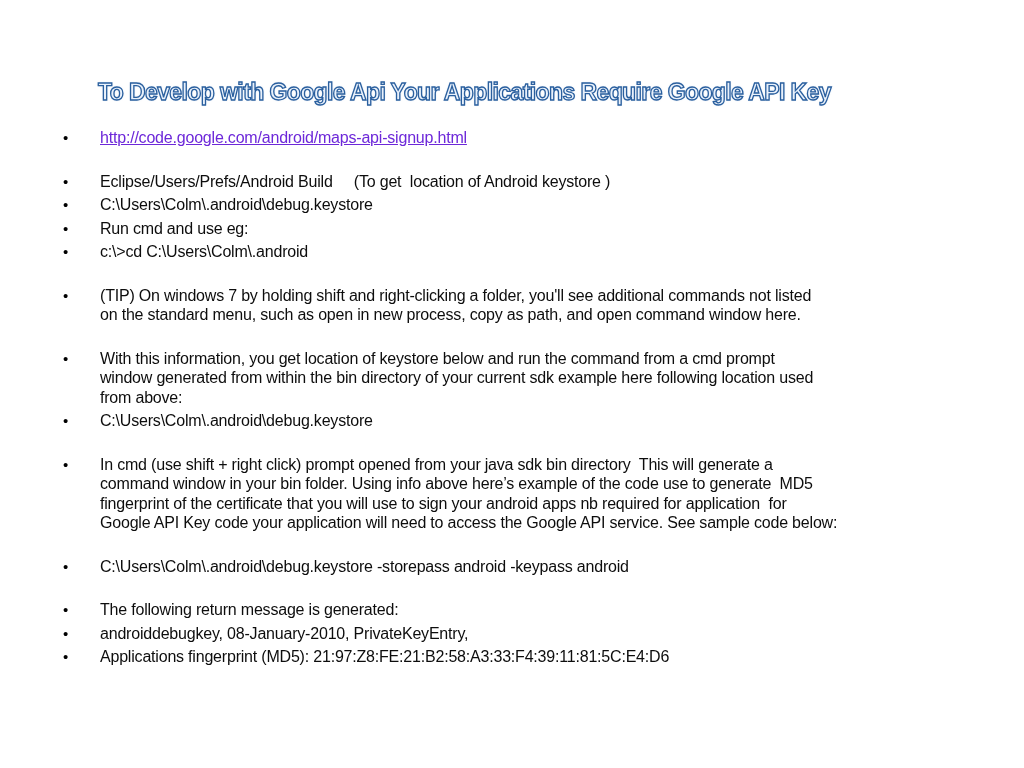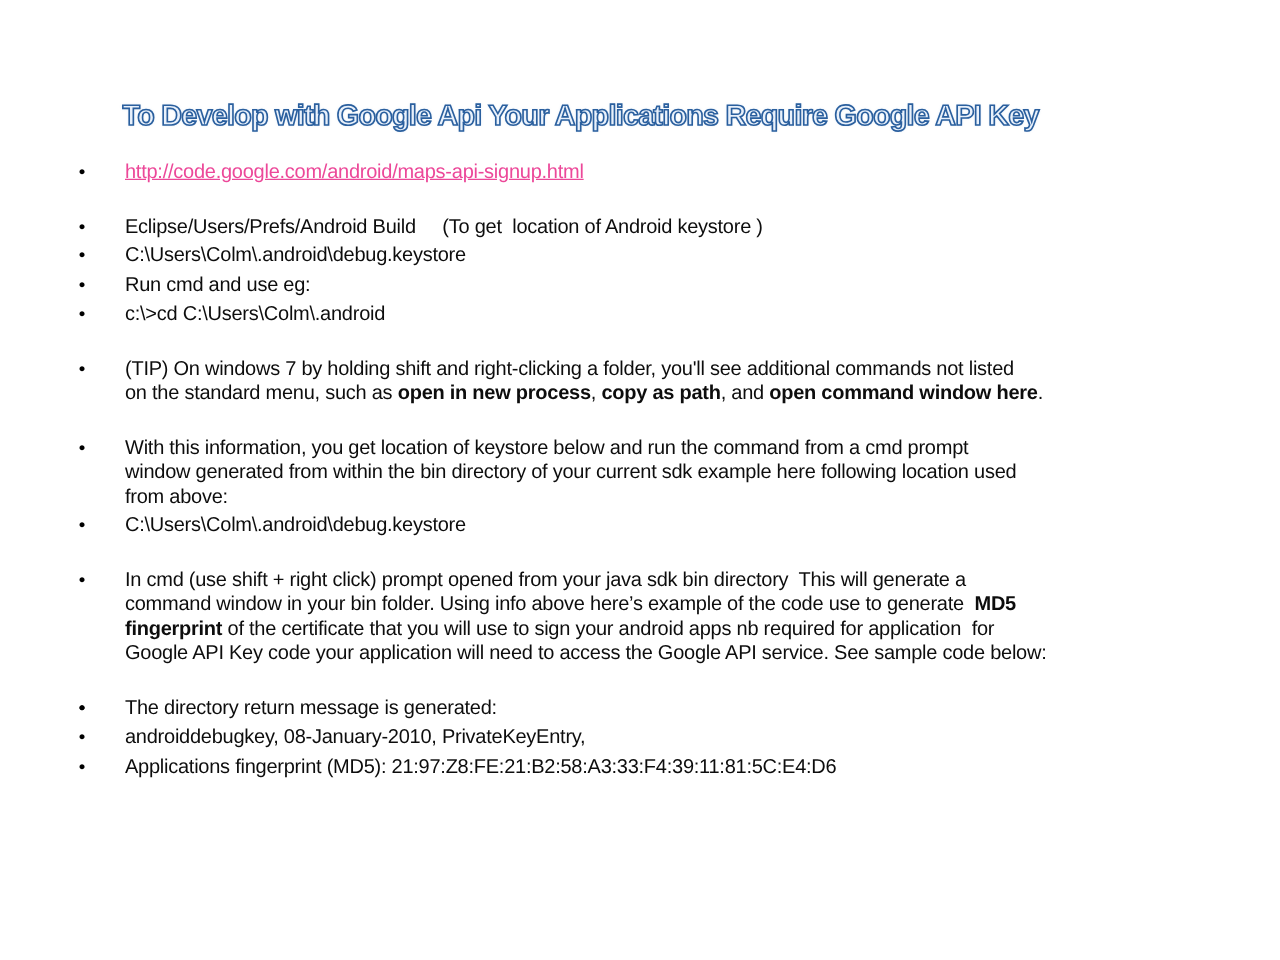"http://code.google.com/android/maps-api-" .item a { color: #ec4899 -> #6d28d9 }
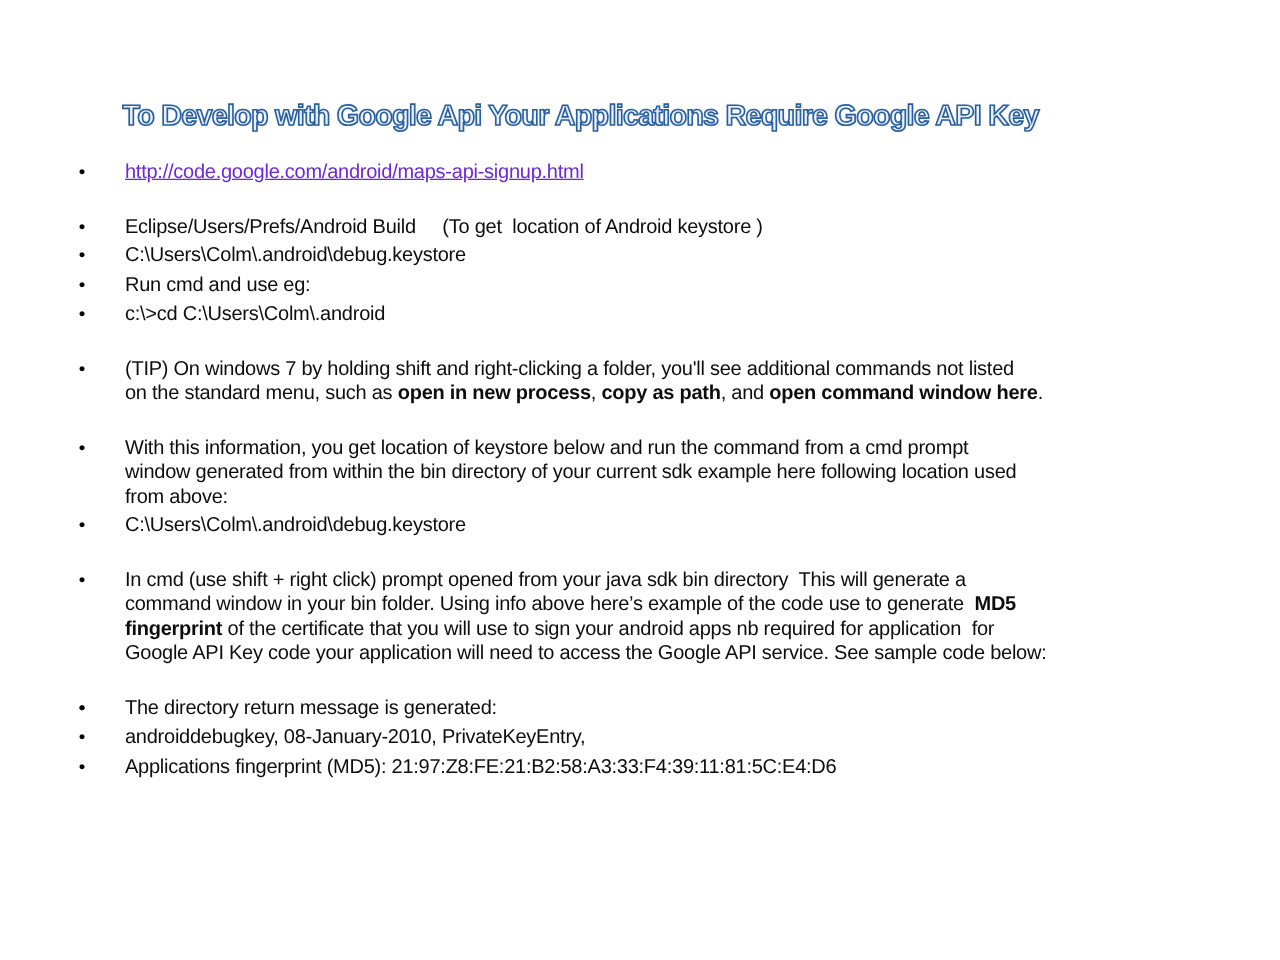"open in new process" .bold { font-weight: bold -> normal }
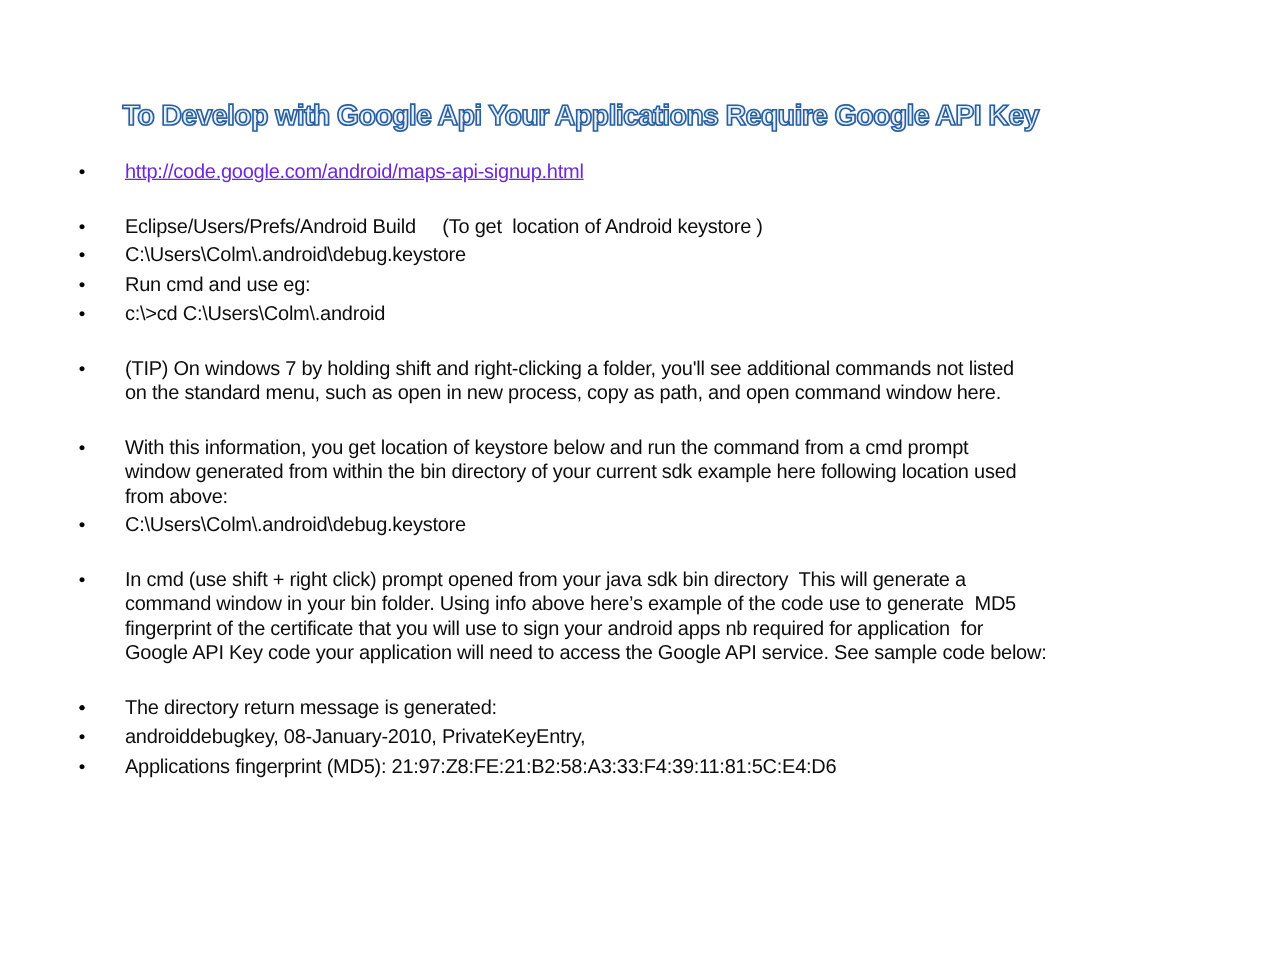"C:\Users\Colm\.android\debug.keystore -storepass" div.line { html: none -> <div><span>C:\Users\Colm\.android\debug.keystore -storepass android -keypass android</span></div> }
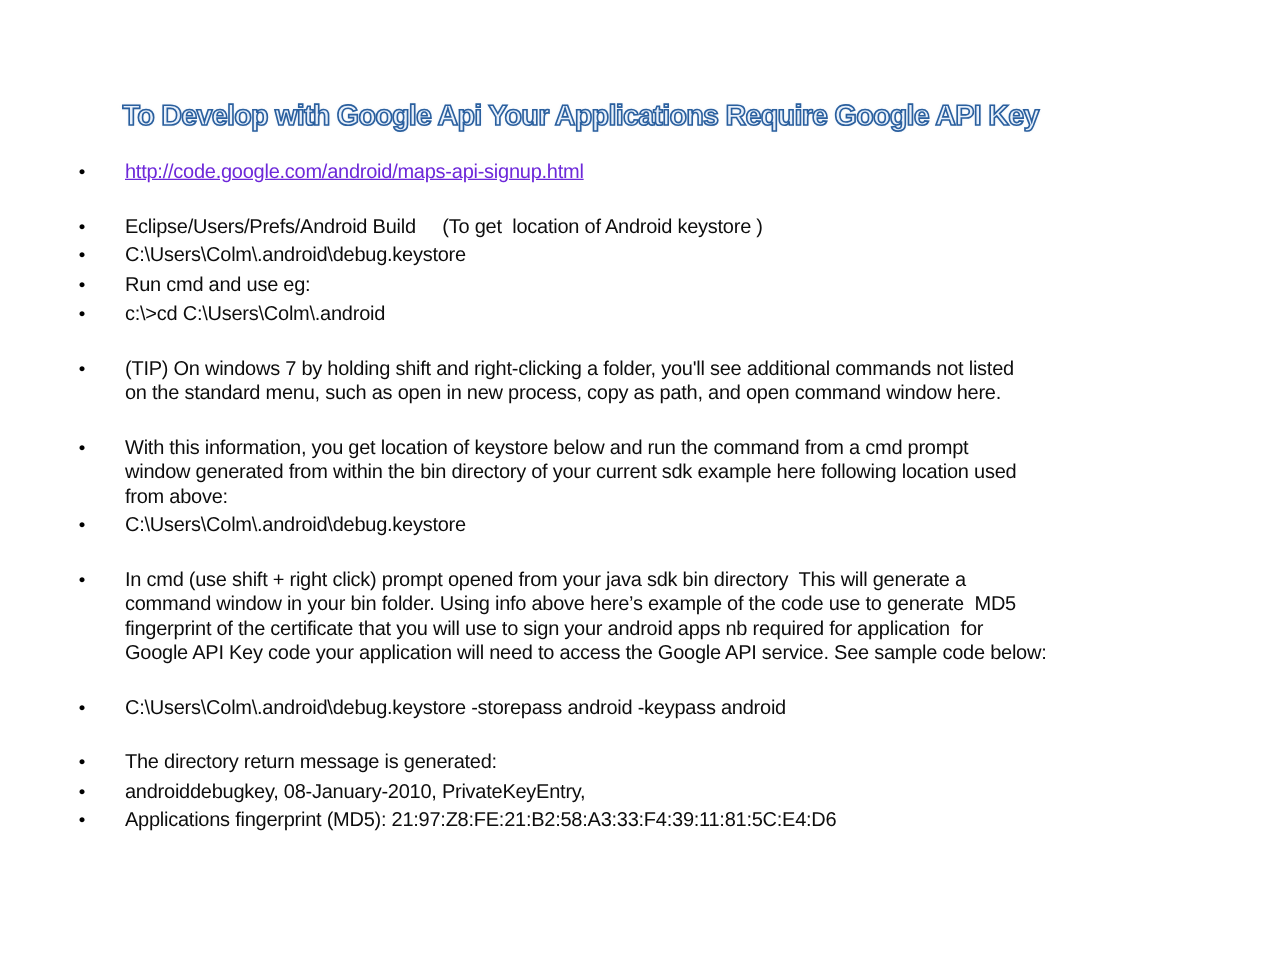"The directory return message is" span { text: directory -> following }
